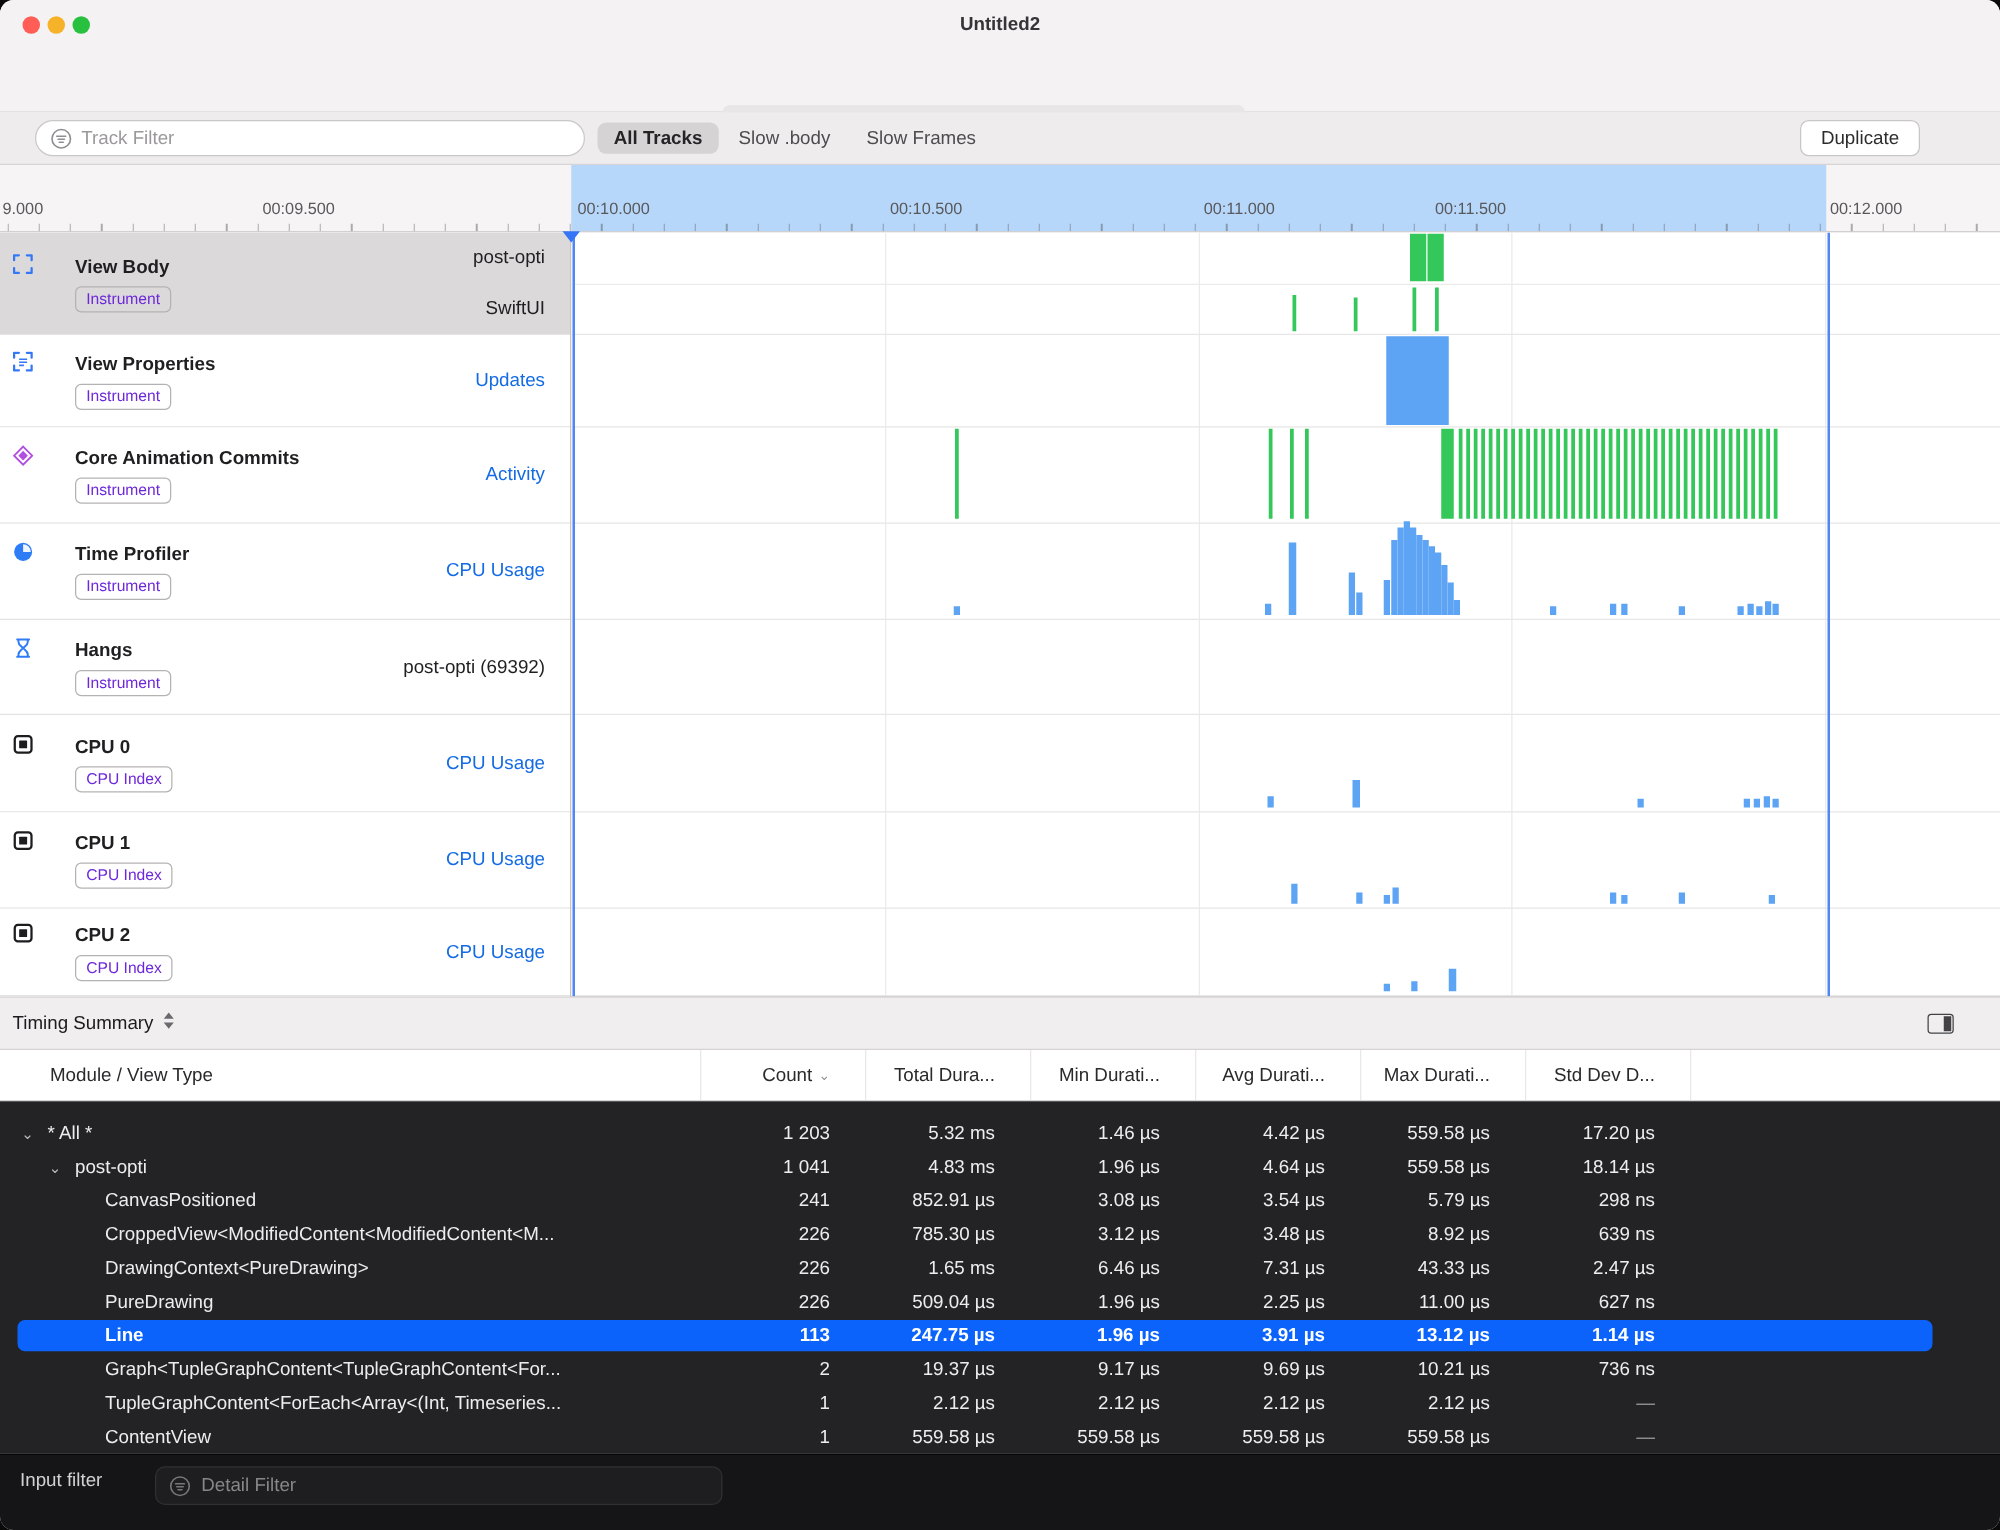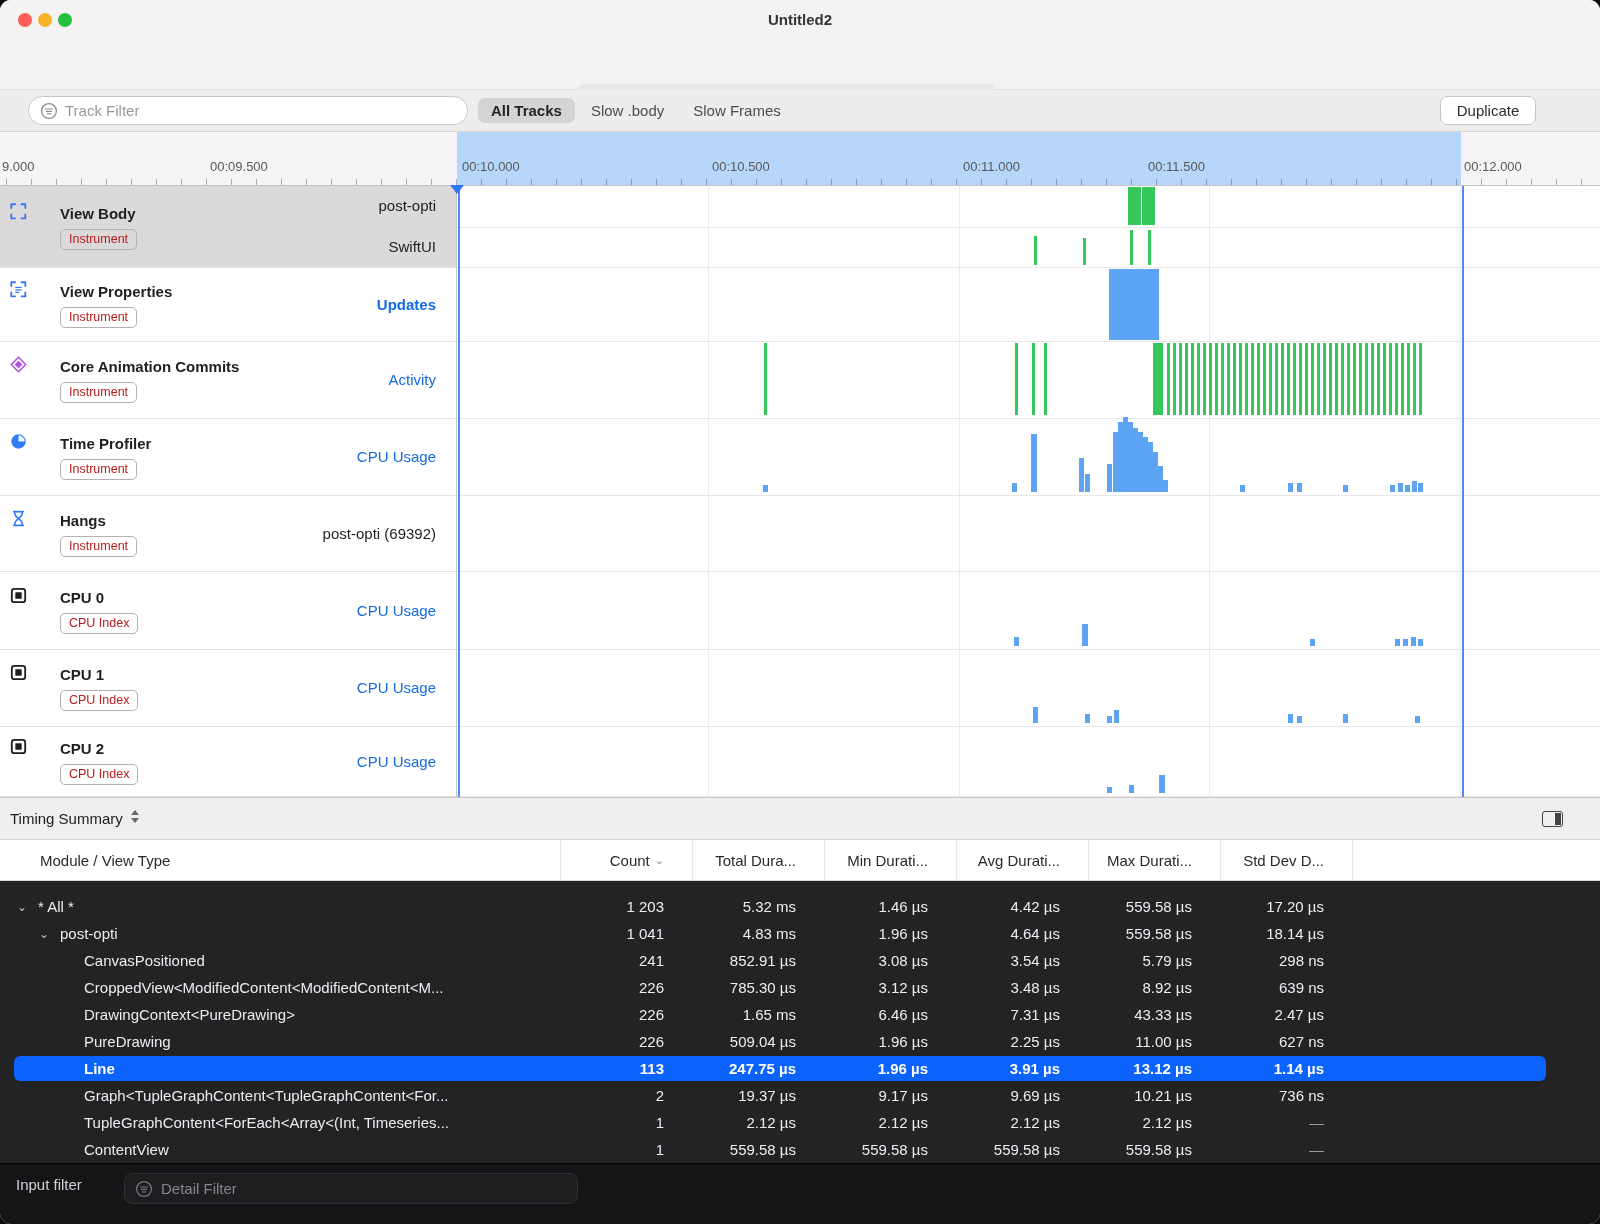"Instrument" .side-badge { color: #b91c1c -> #6d28d9 }
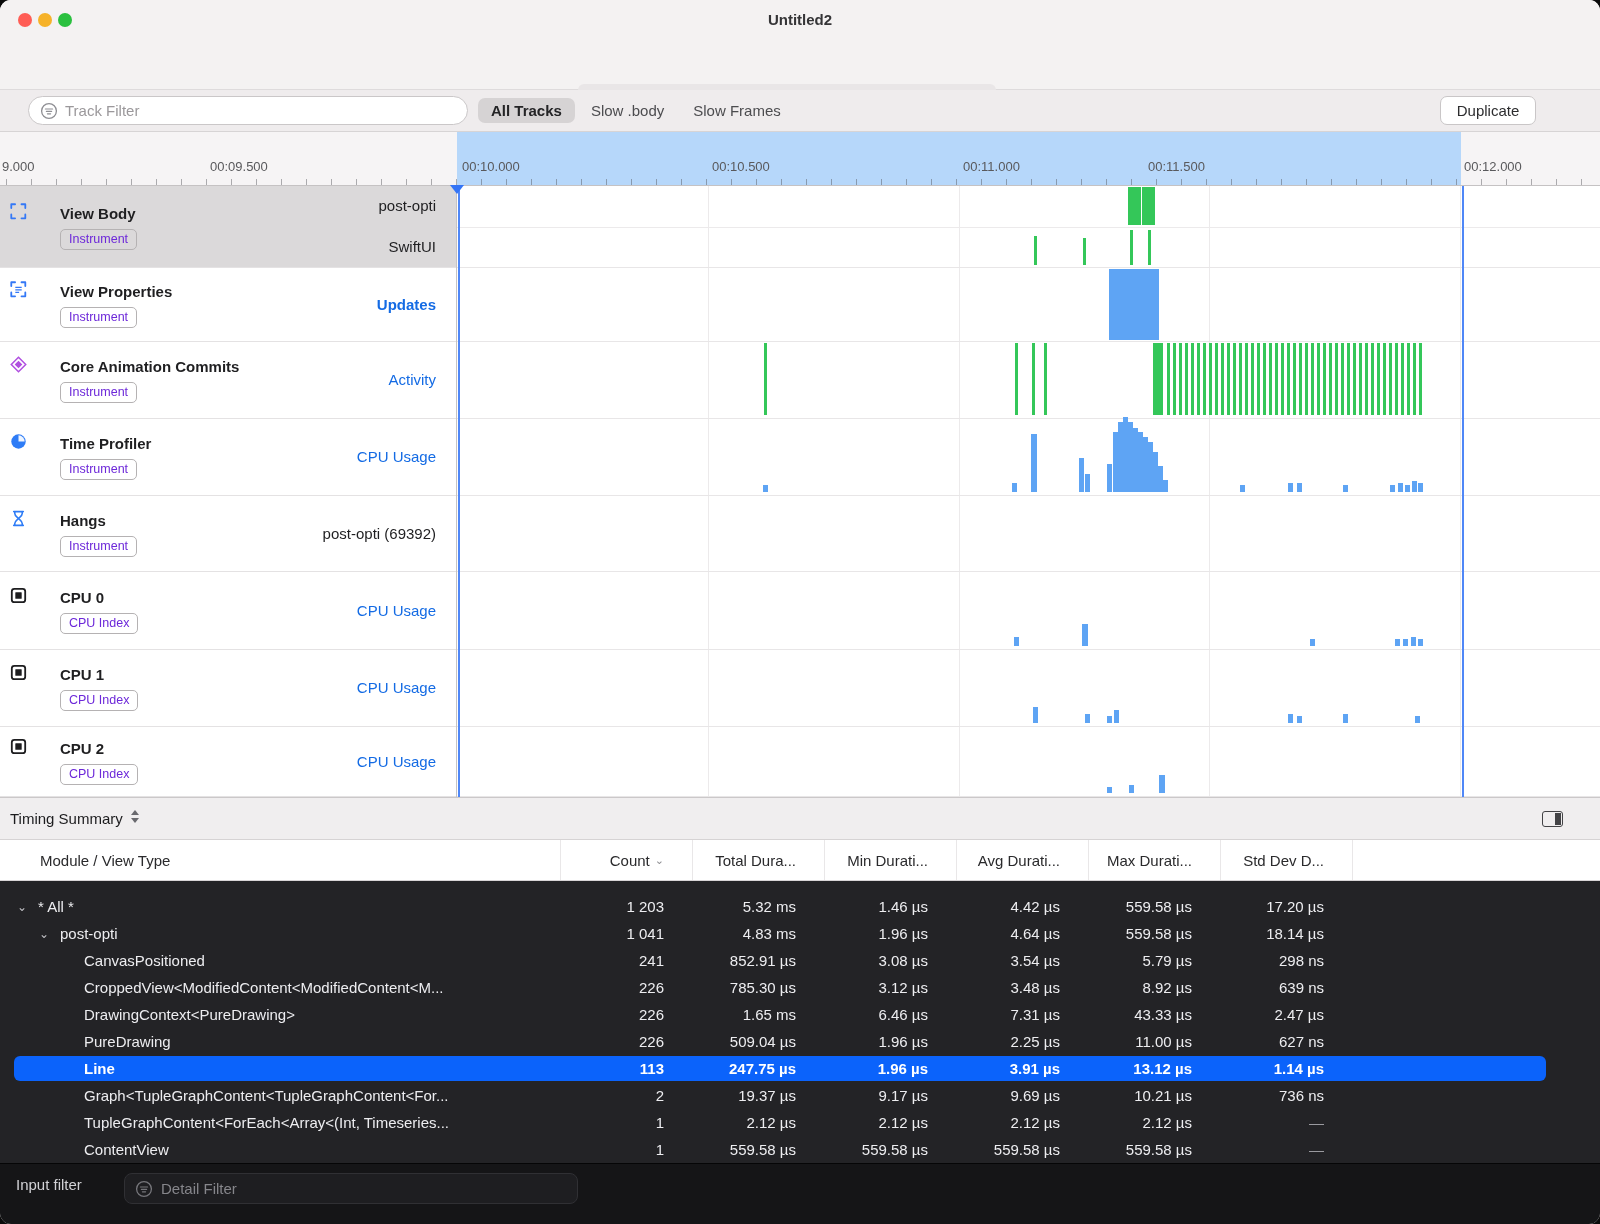"Updates" div.side-right { font-weight: bold -> none }
